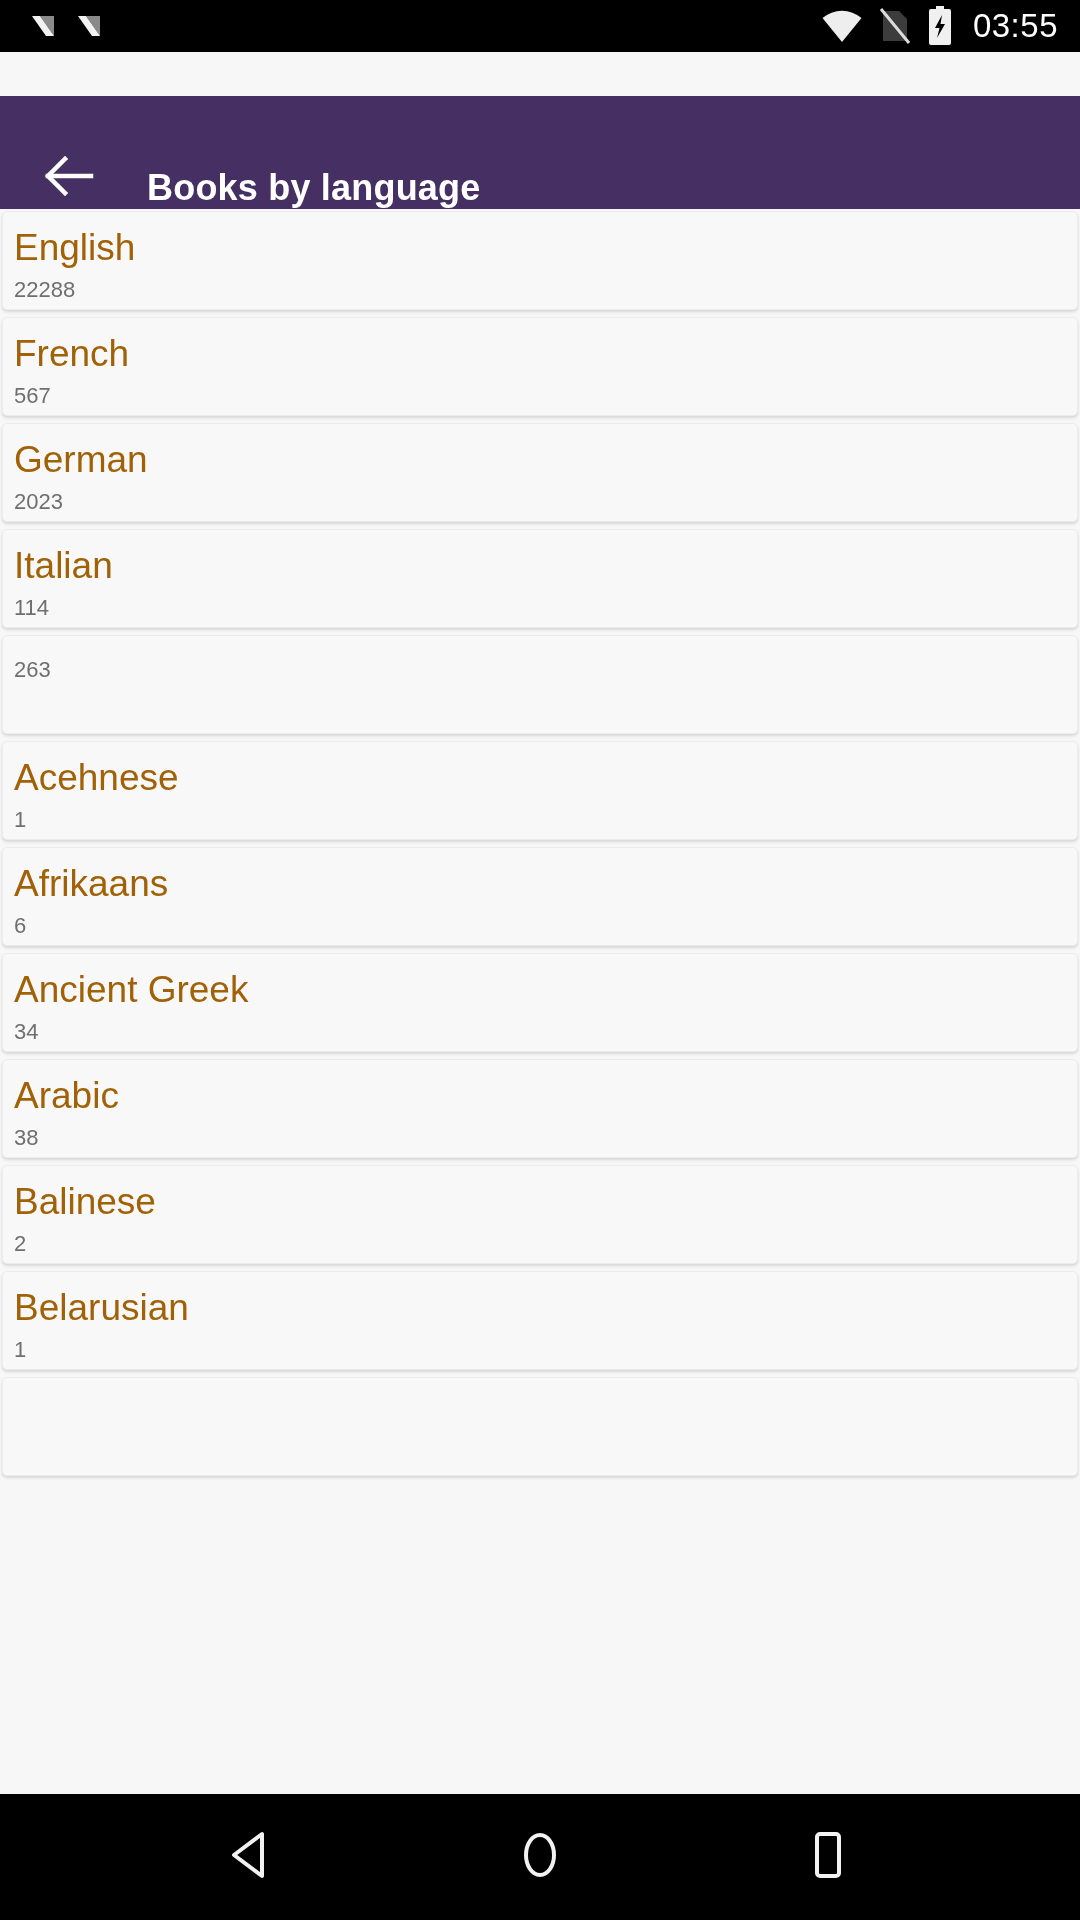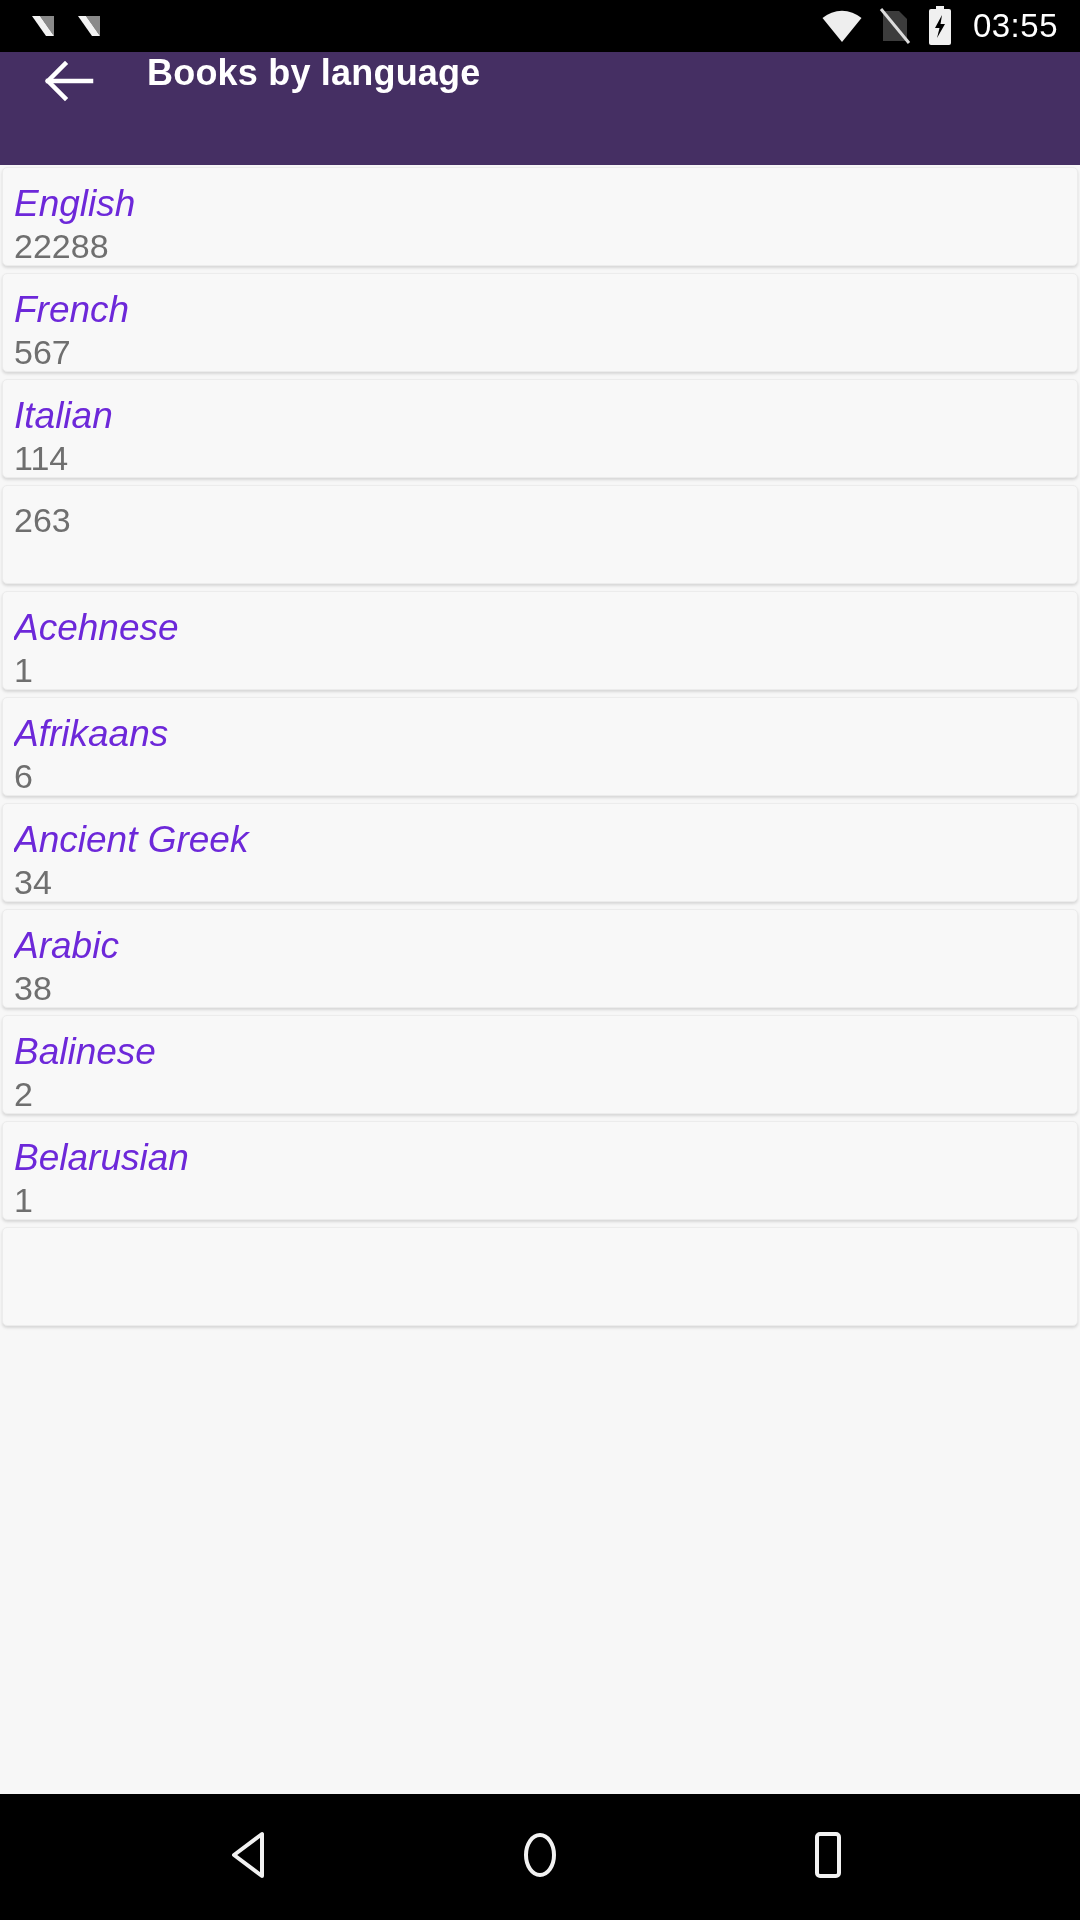"Books by language" .app-bar { align-items: flex-start -> flex-end; margin-top: none -> 44px }
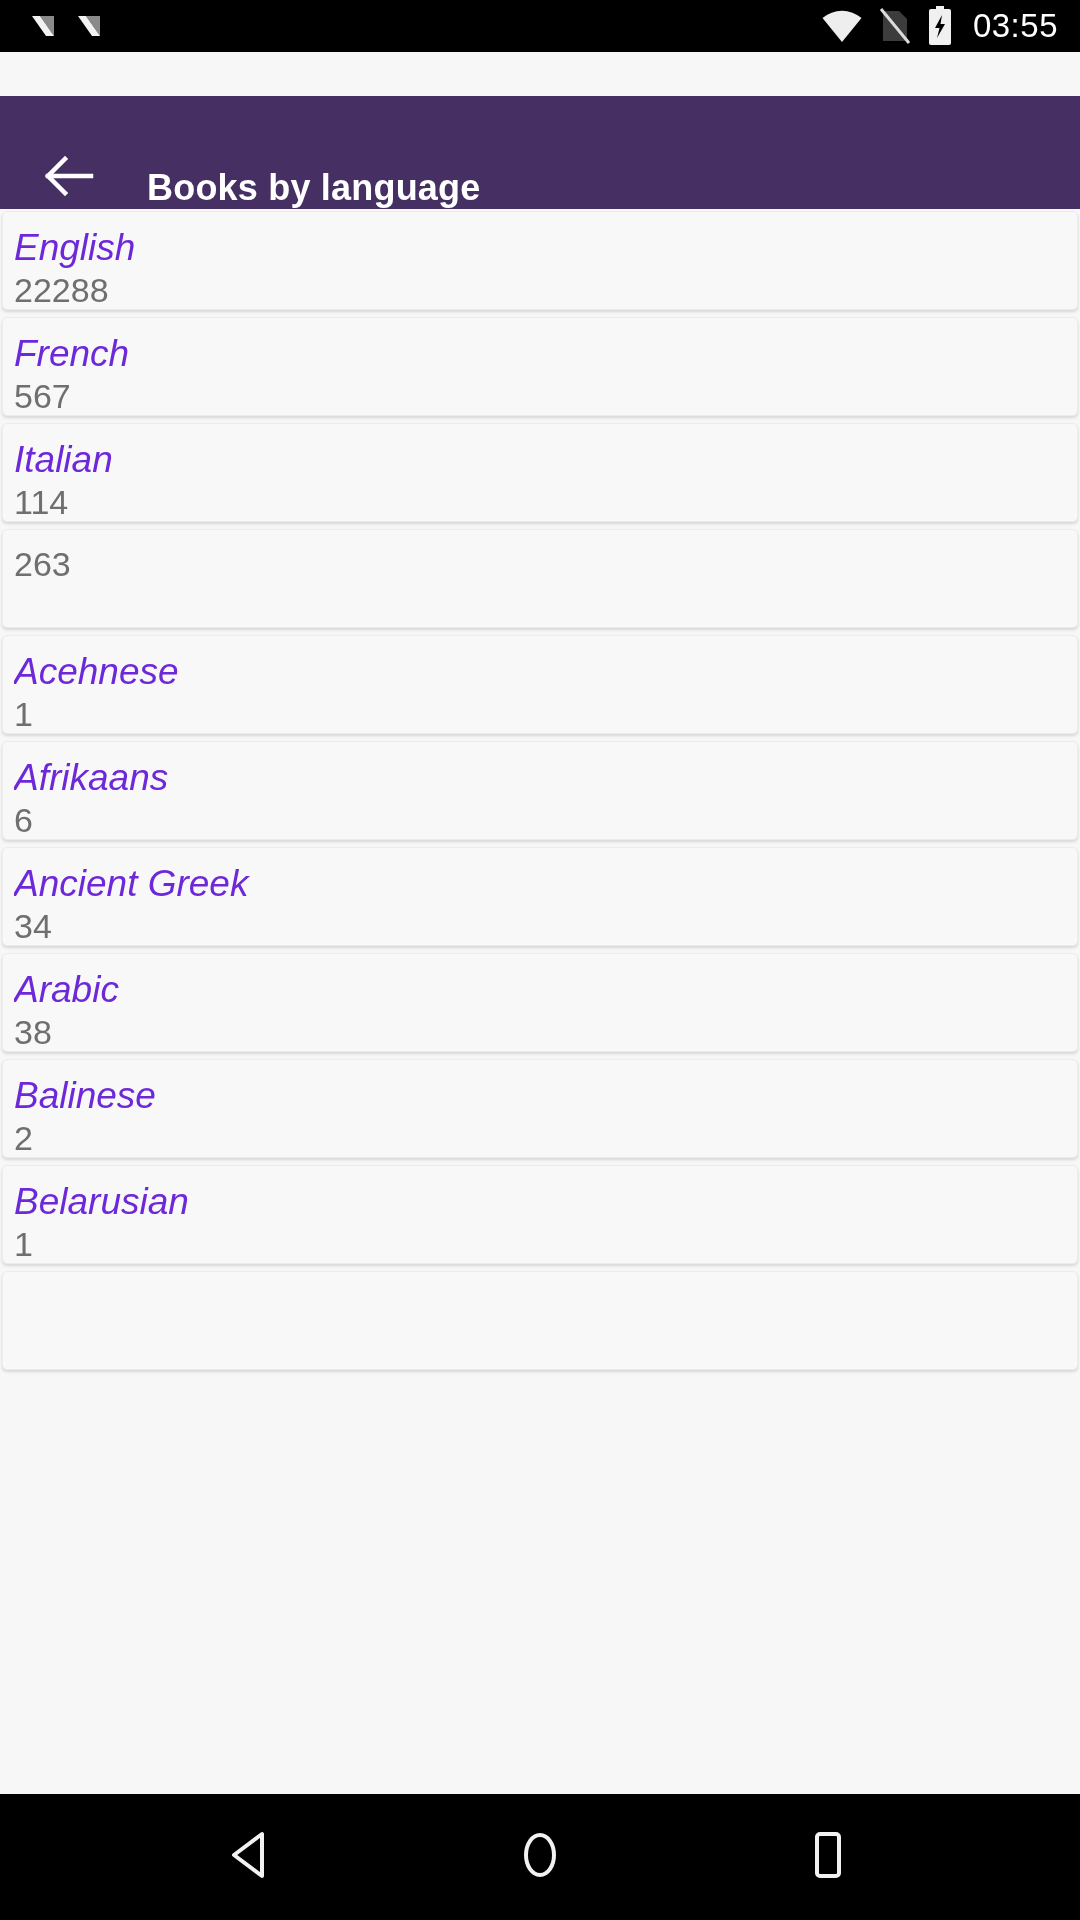"English" .lang-name { color: #6d28d9 -> #a16207; font-style: italic -> none }
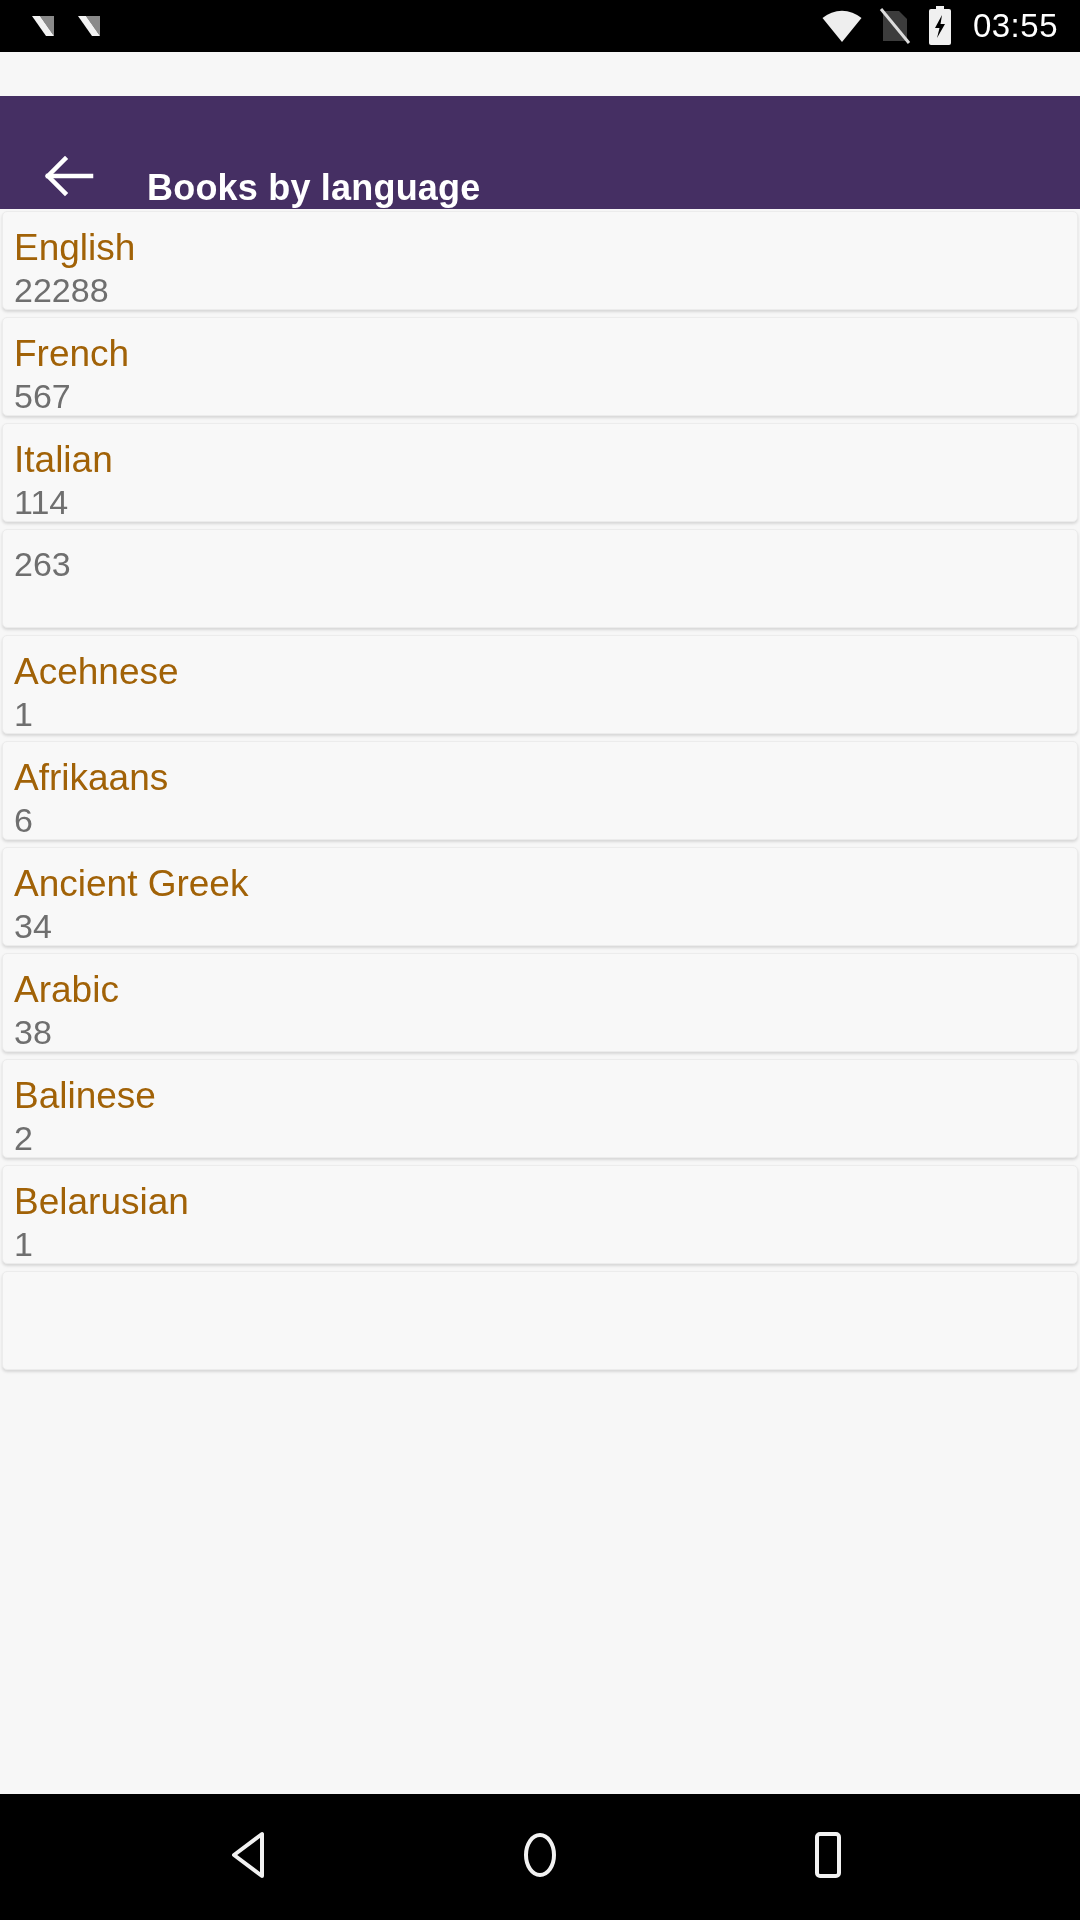"22288" .lang-count { font-size: 34px -> 22px }
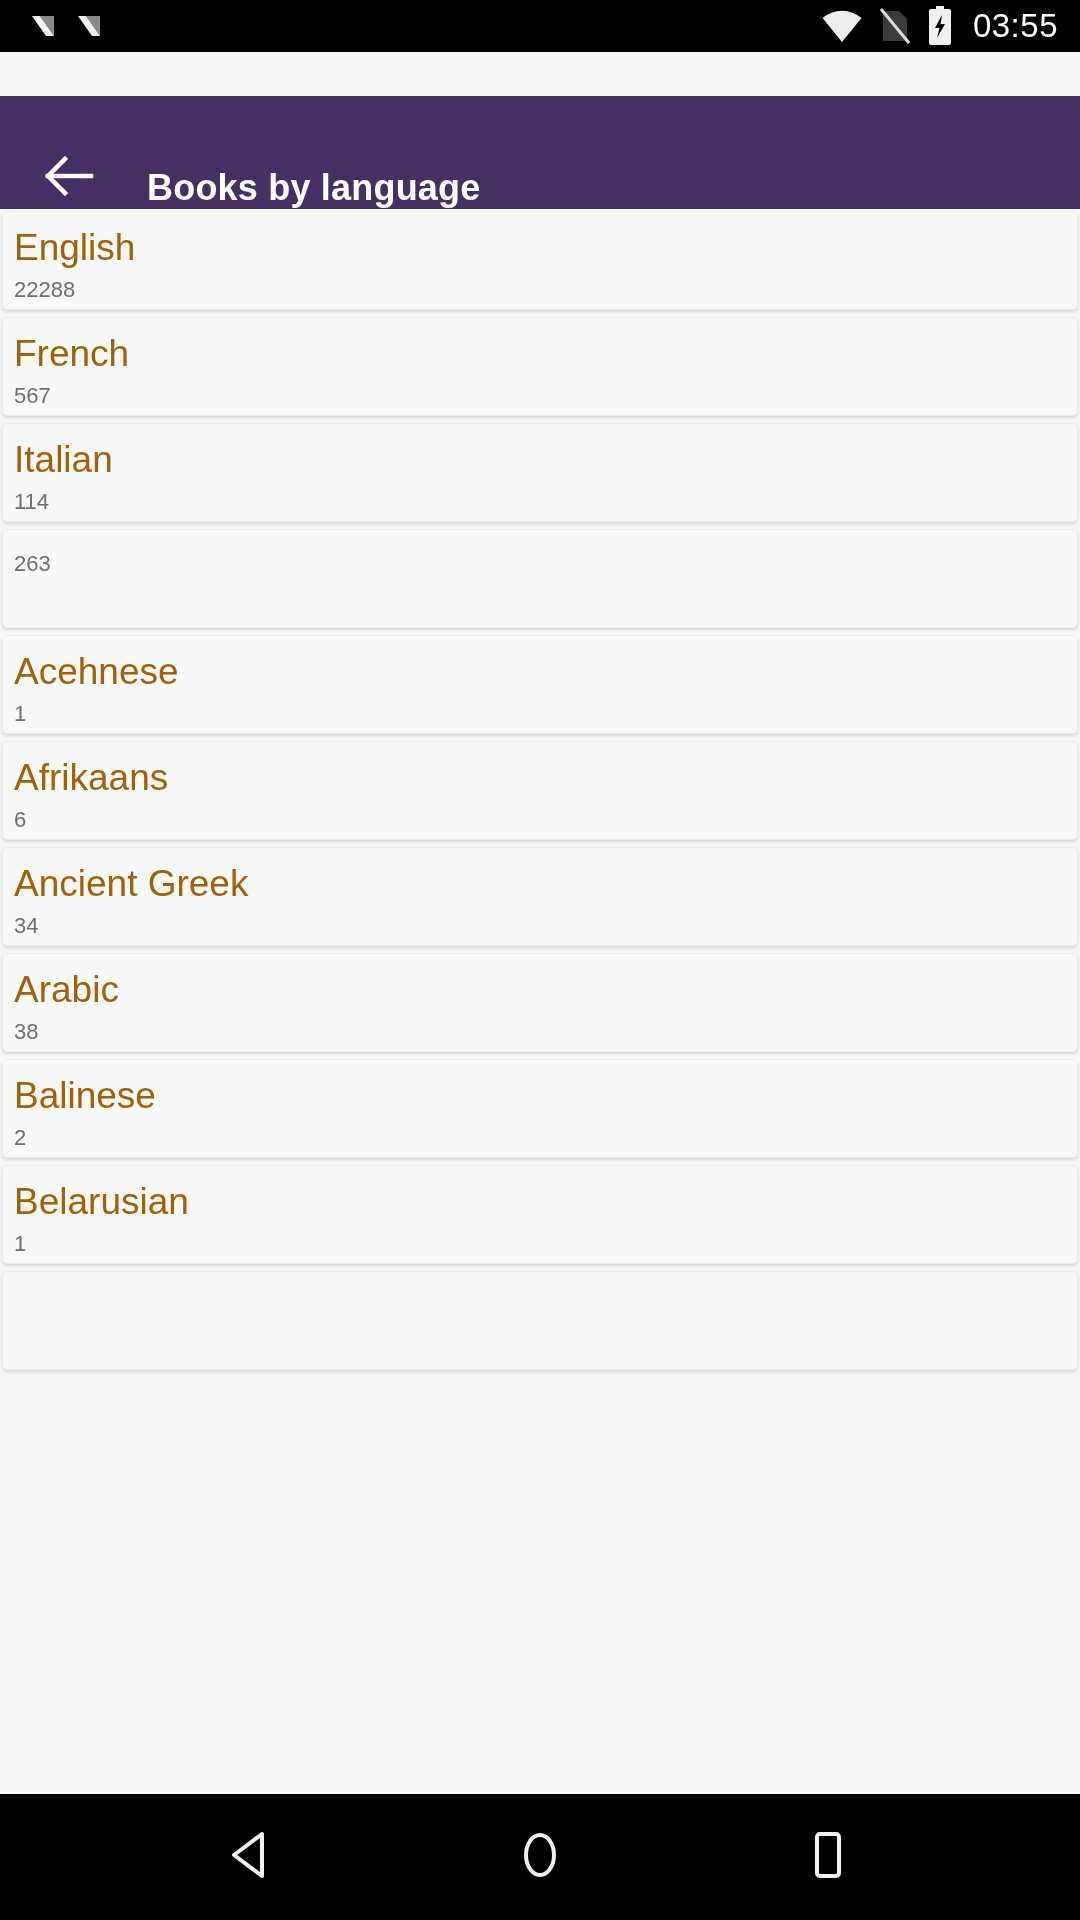"German" div.lang-card { html: none -> <div> <div>German</div> <div>2023</div> </div> }
